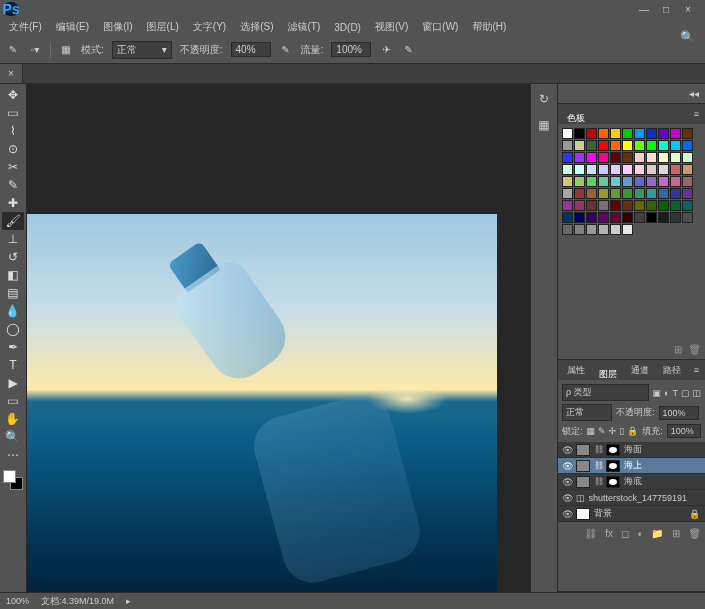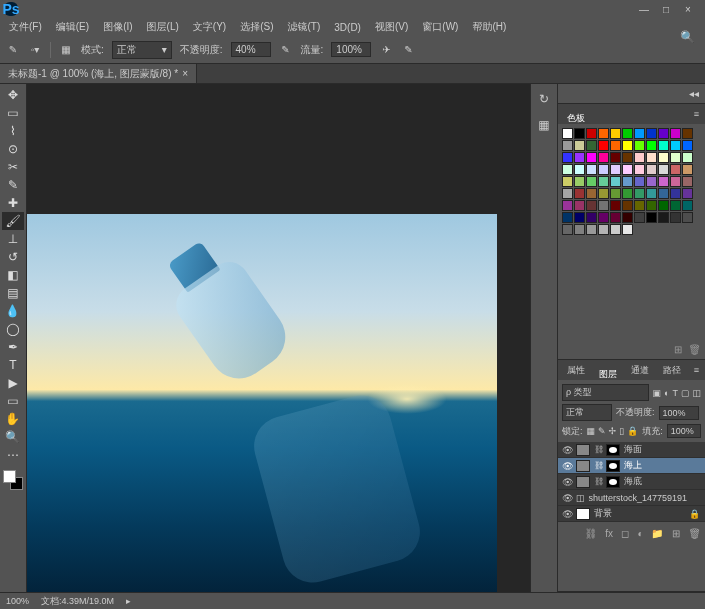"未标题-1 @ 100% (海上, 图层蒙版/8)" span { html: <span>未标题-1 @ 100% (海上, 图层蒙版/8) *</span> -> none }
